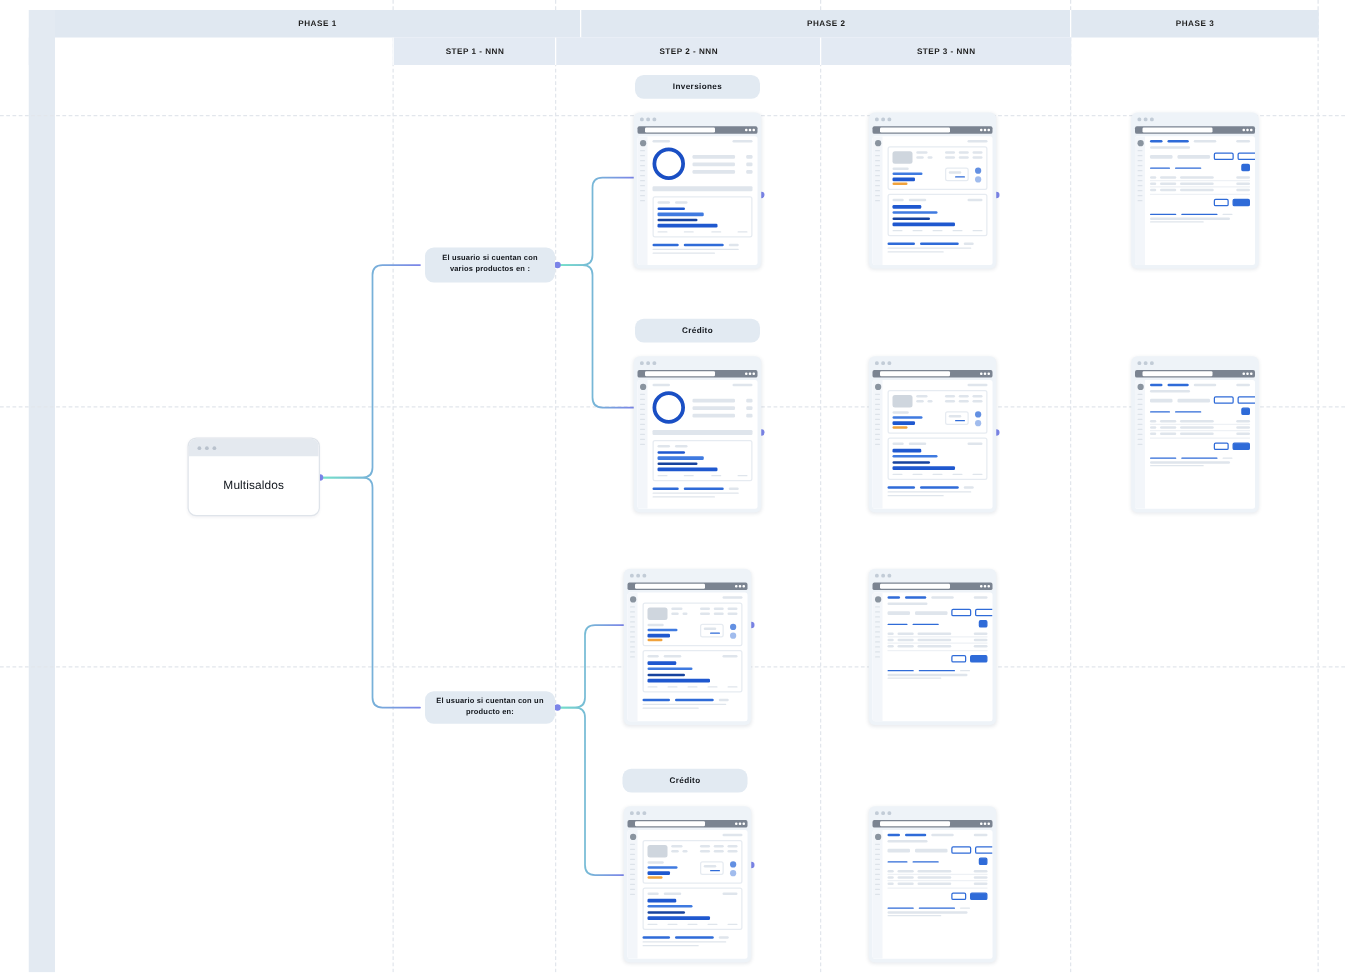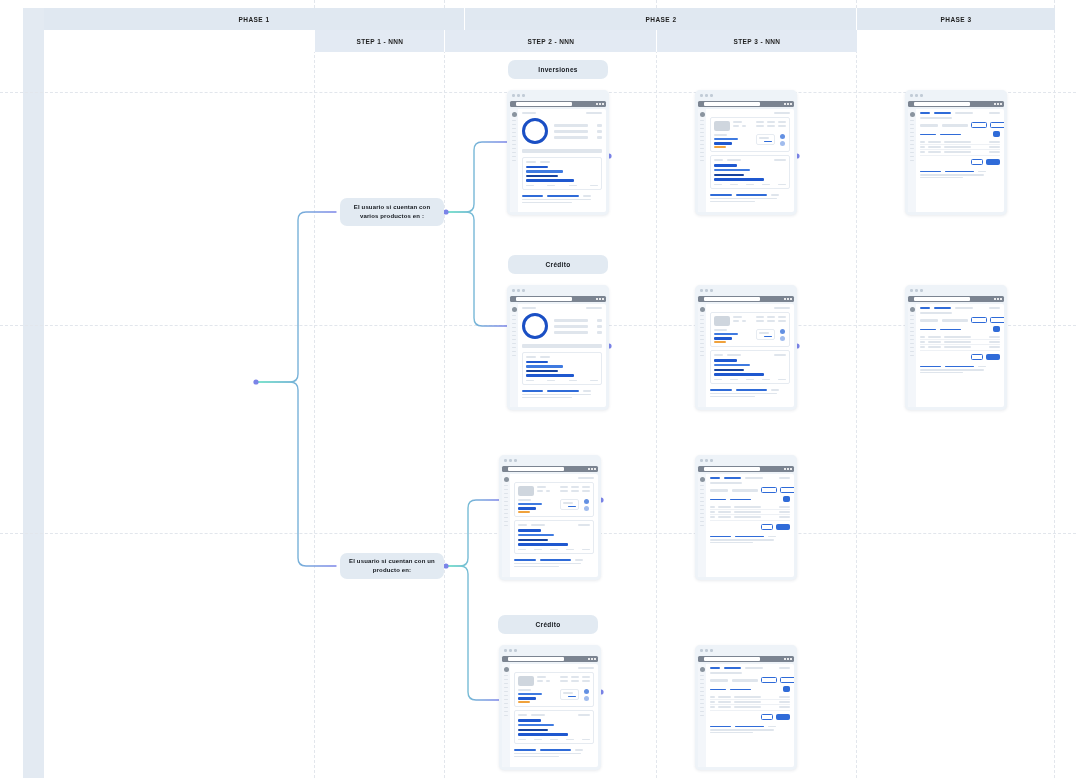"Multisaldos" div.rootcard { html: none -> <div> <div> <i></i> <i></i> <i></i> </div> <div> <span>Multisaldos</span> </div> </div> }
